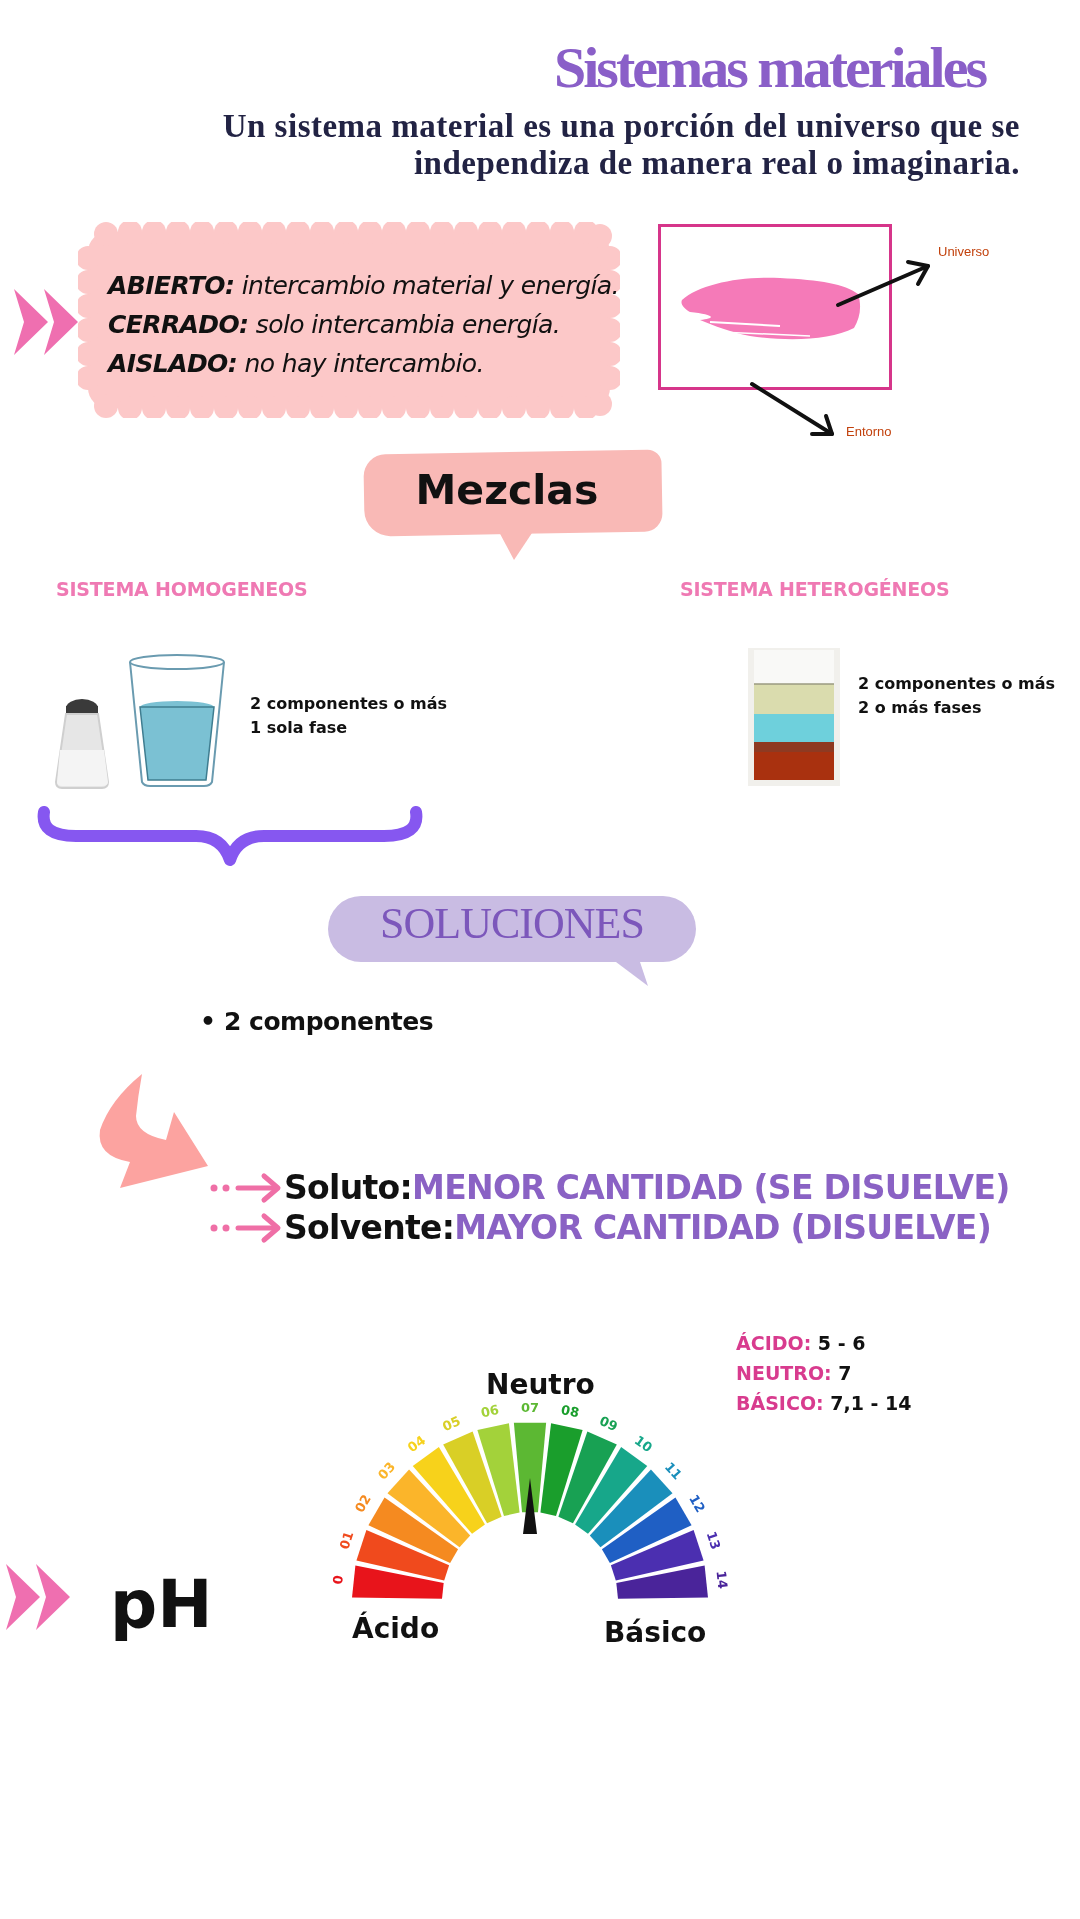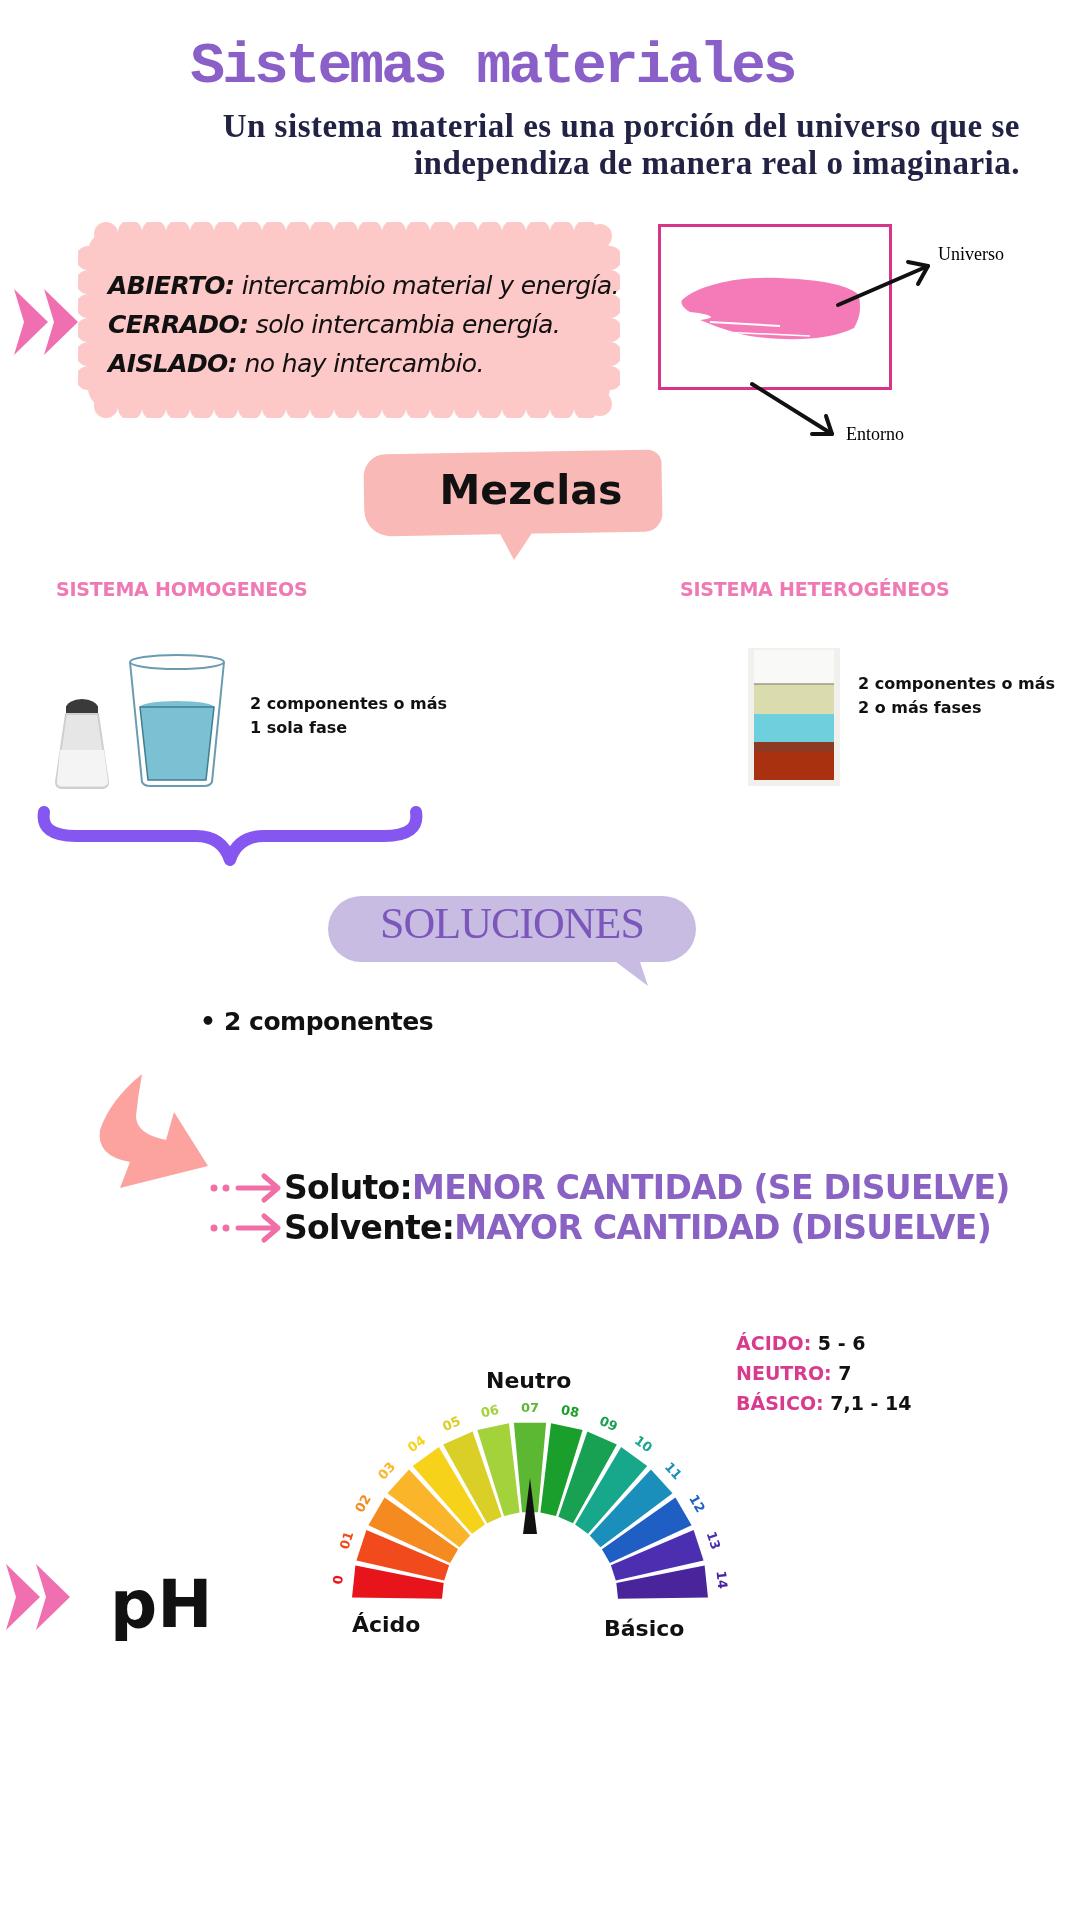"Sistemas materiales" .title { font-family: Liberation Mono, monospace -> Liberation Serif, serif; text-align: center -> right }
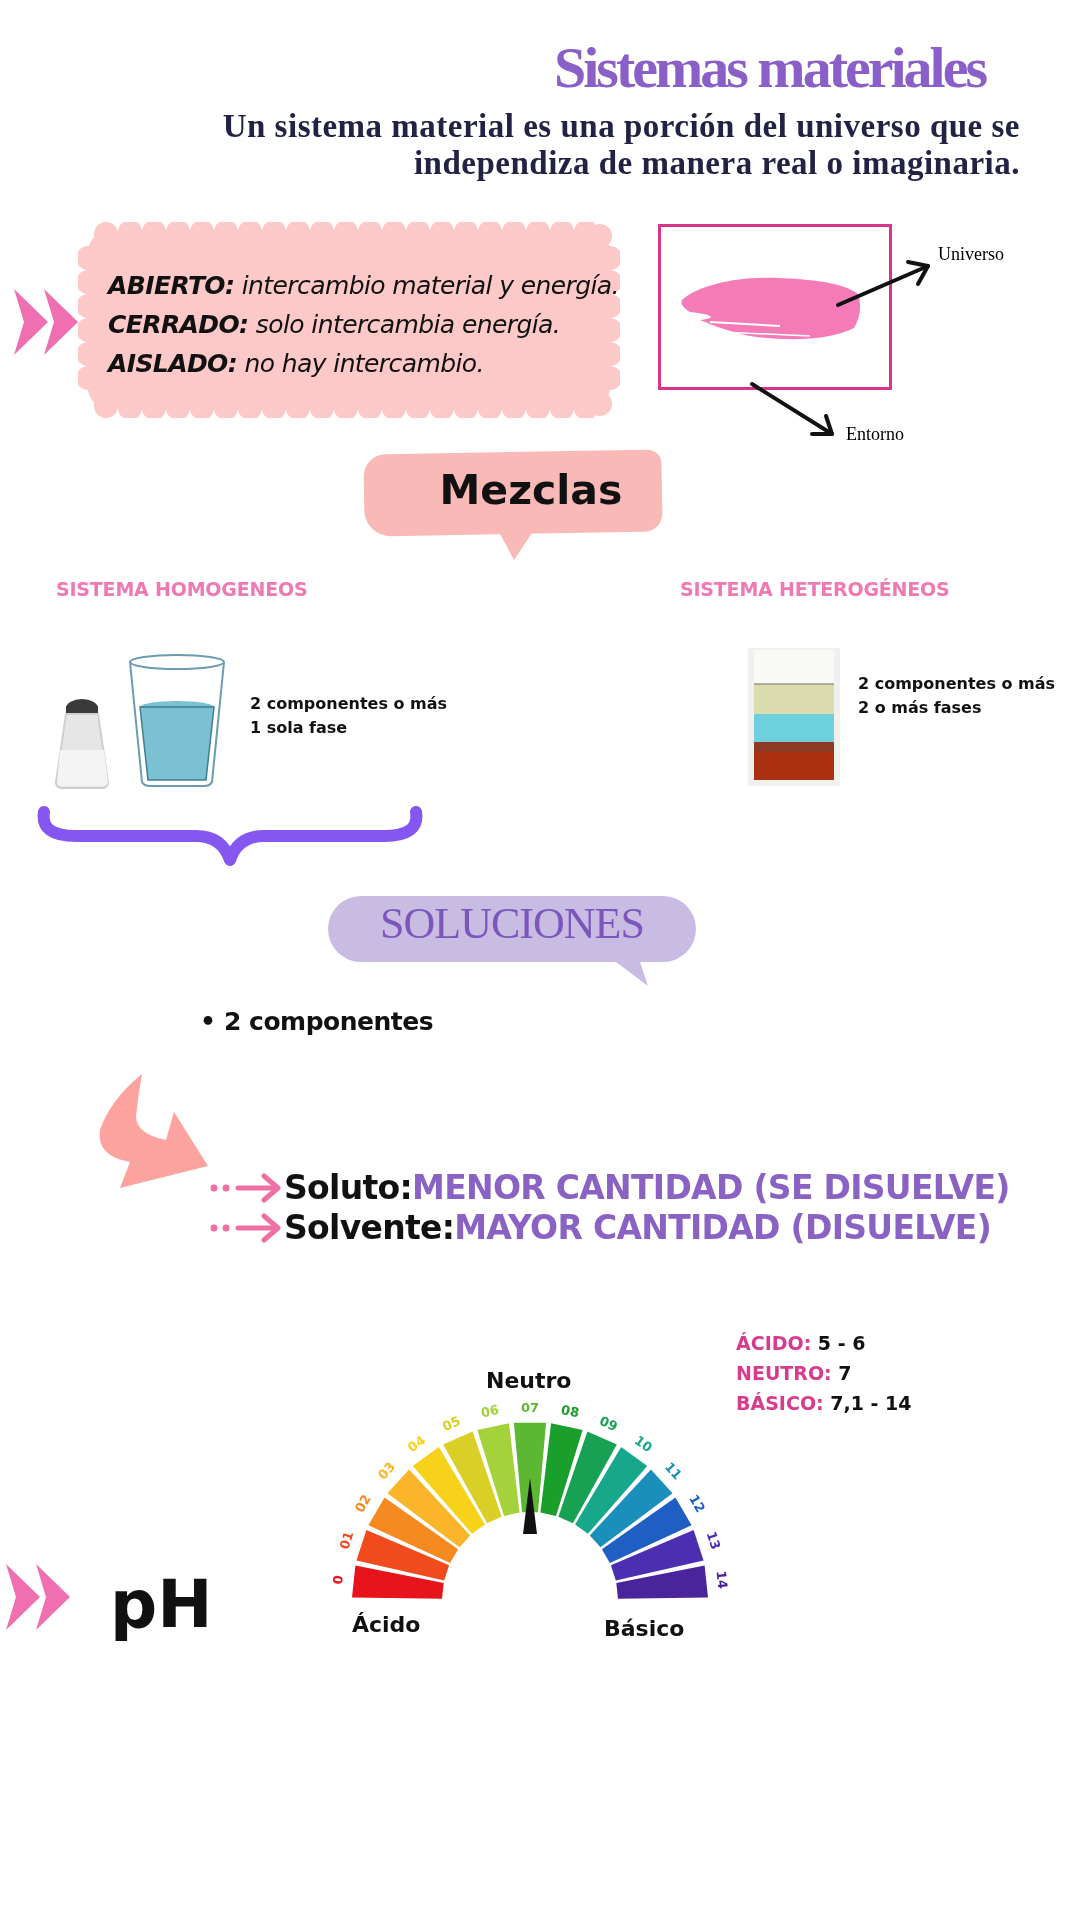"Universo" .diag-label { color: #000000 -> #c2410c; font-family: Liberation Serif, serif -> Liberation Sans, sans-serif; font-size: 18px -> 13px }
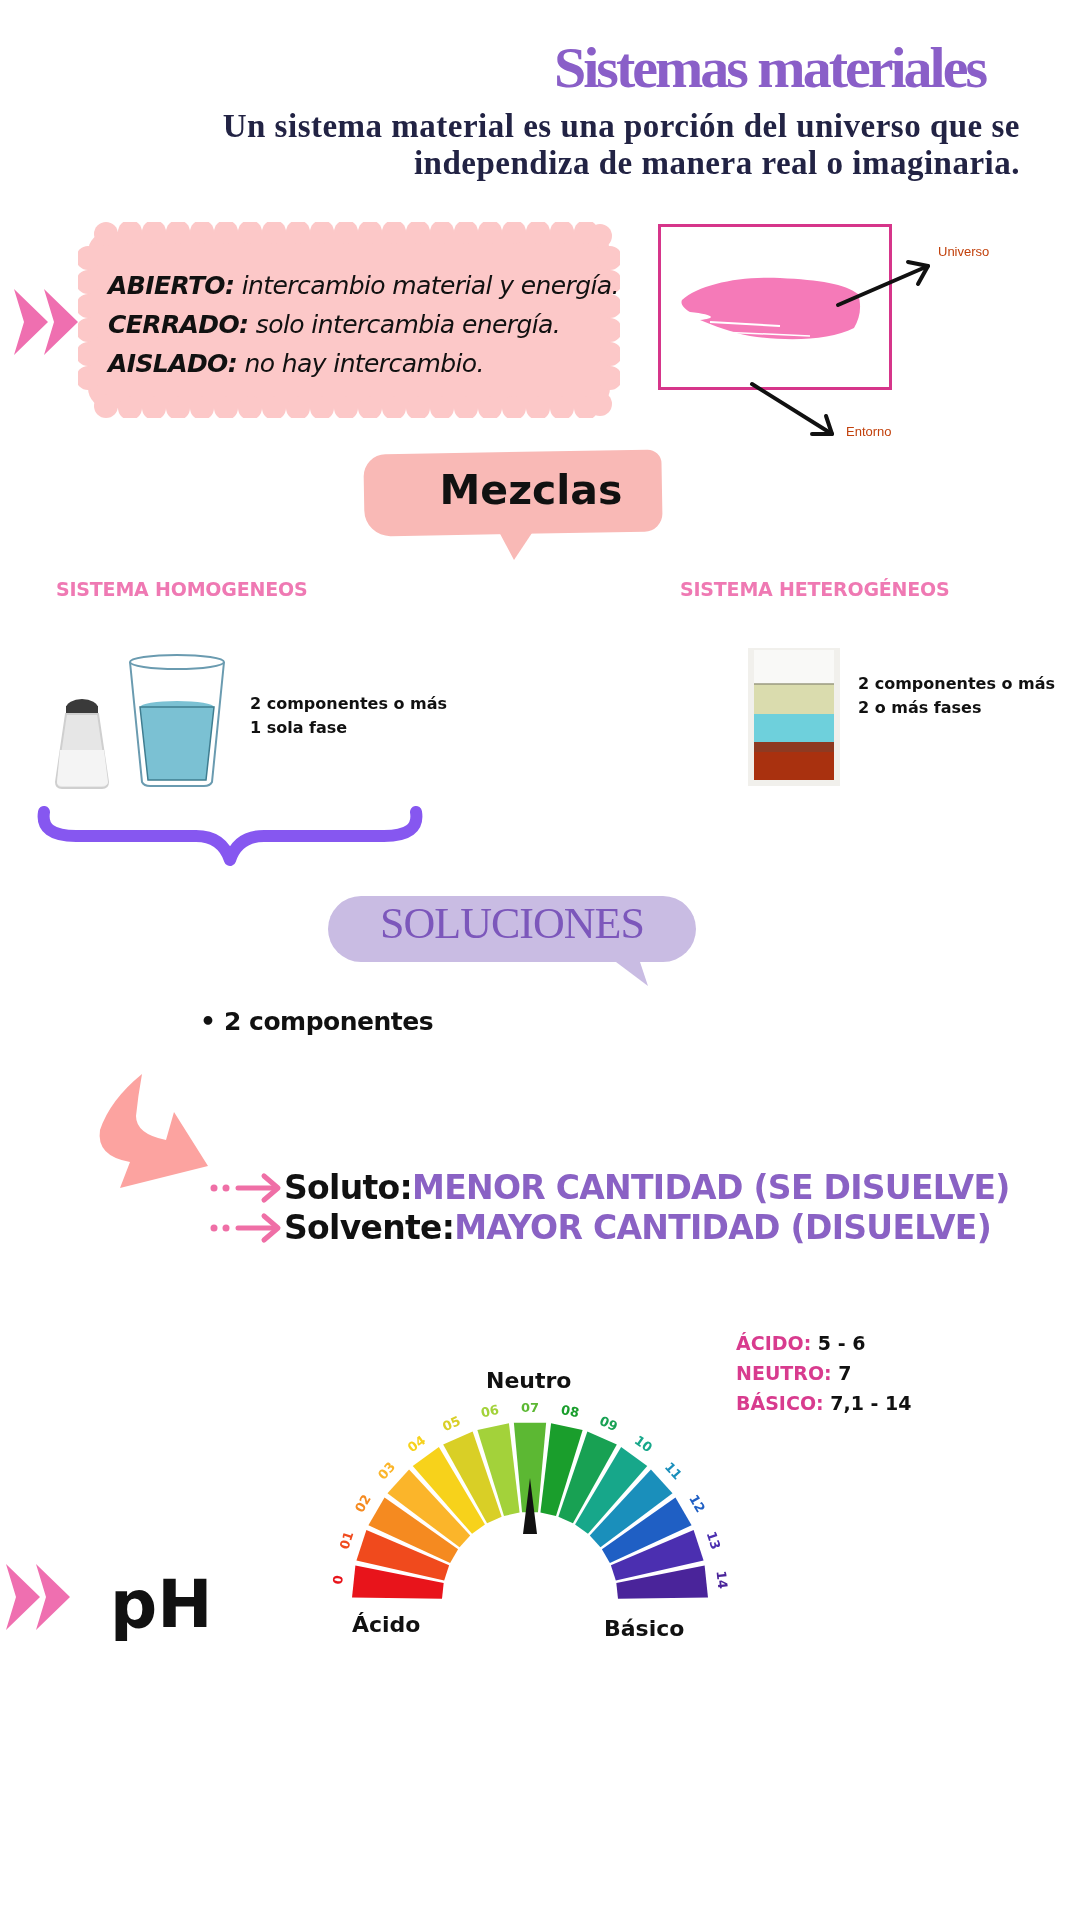"Mezclas" .mezclas-text { left: 380px -> 356px }
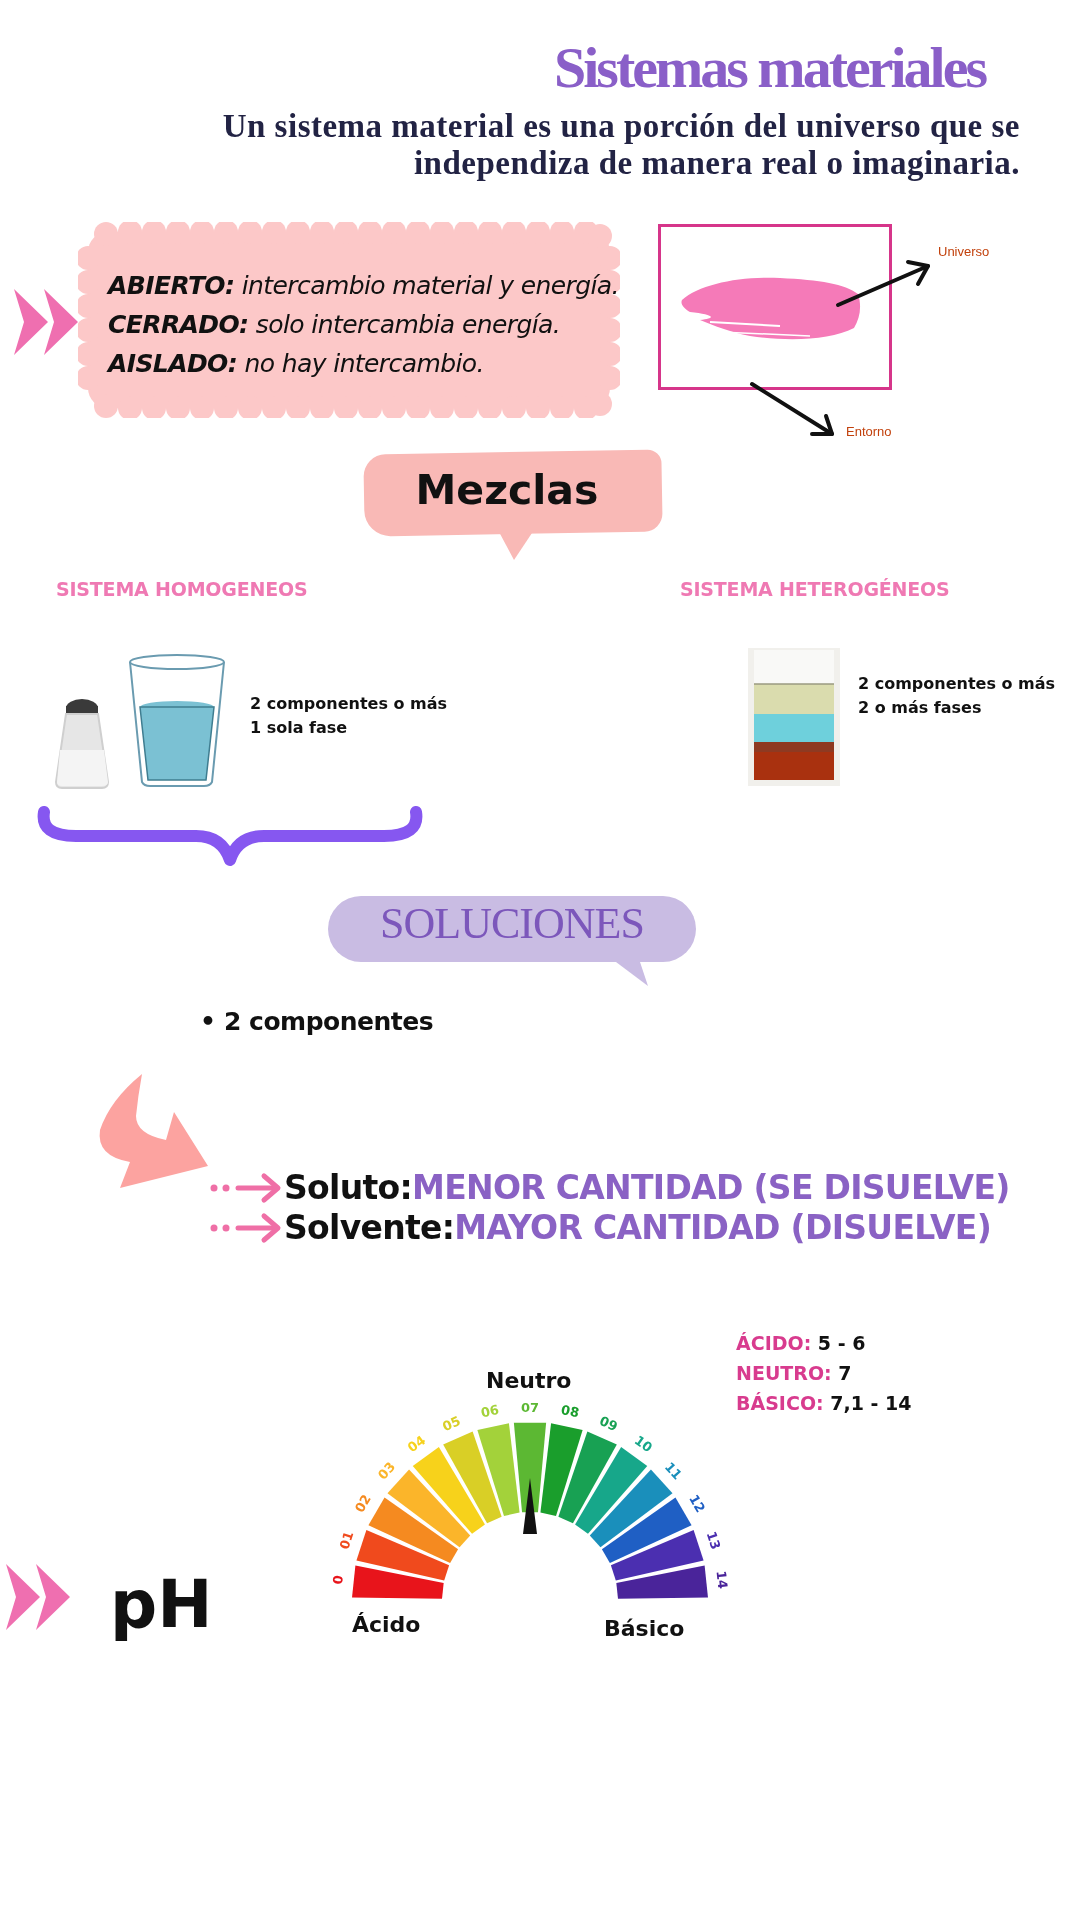"Neutro" .gauge-label { font-size: 22px -> 28px }
